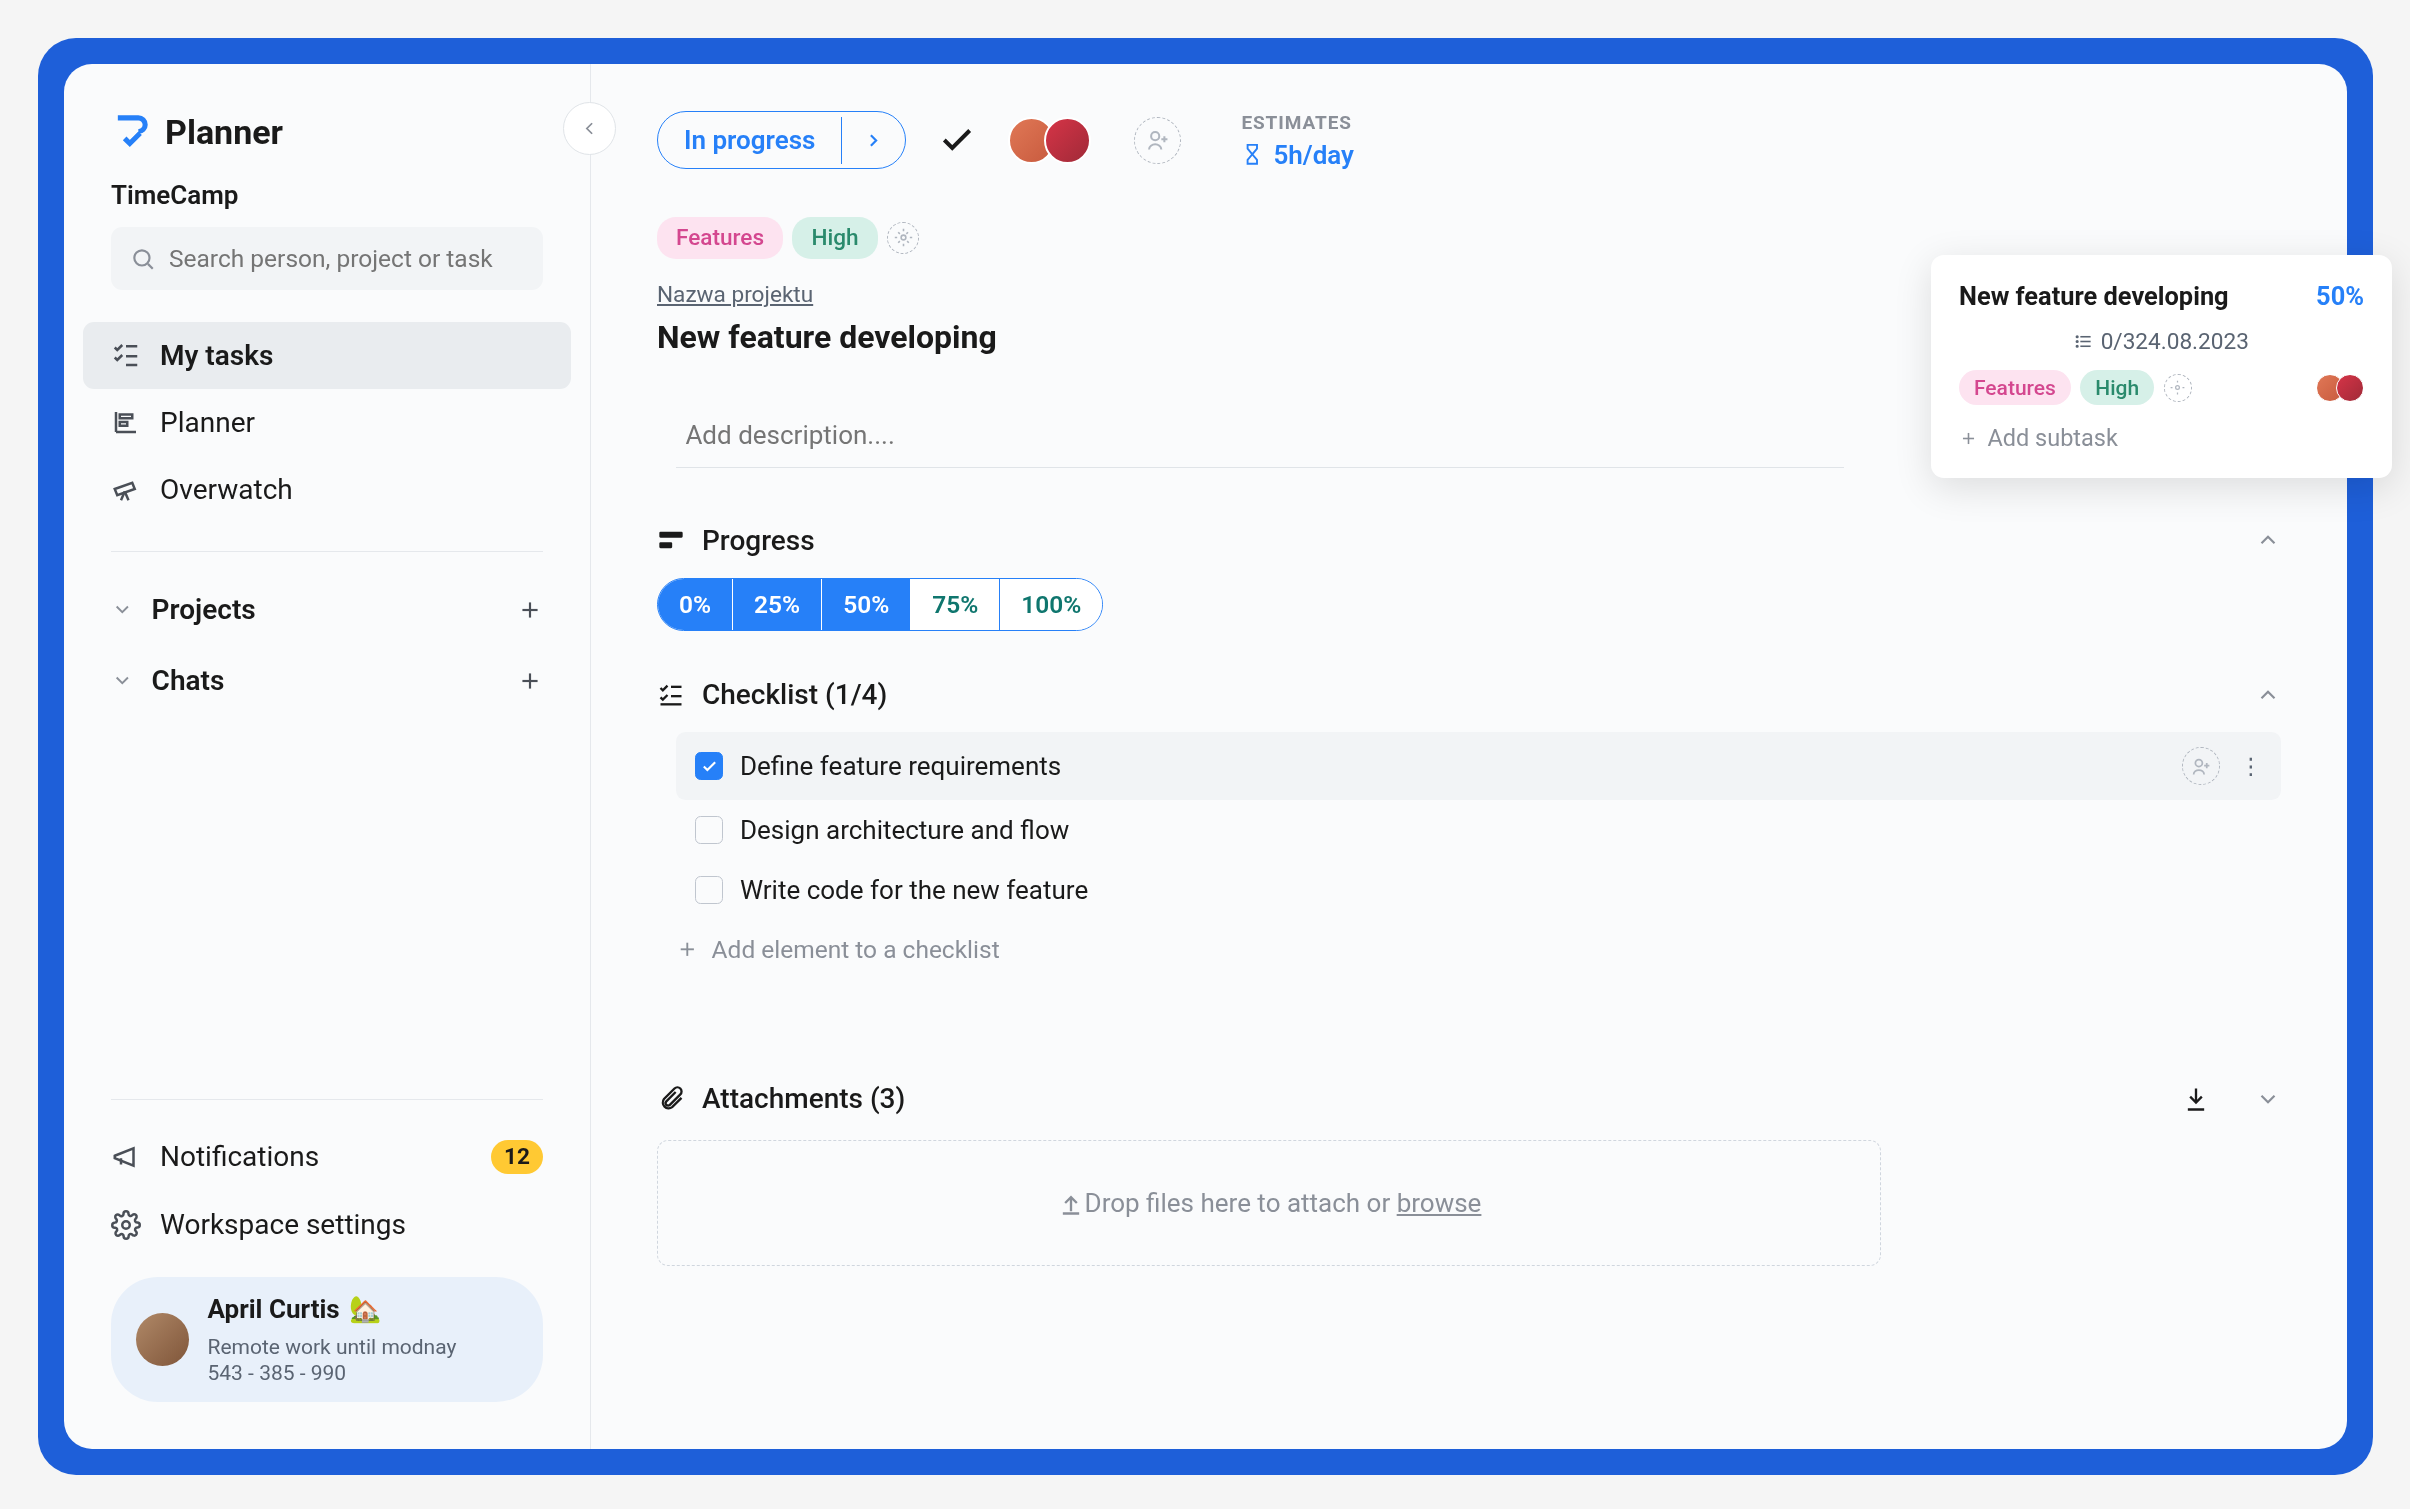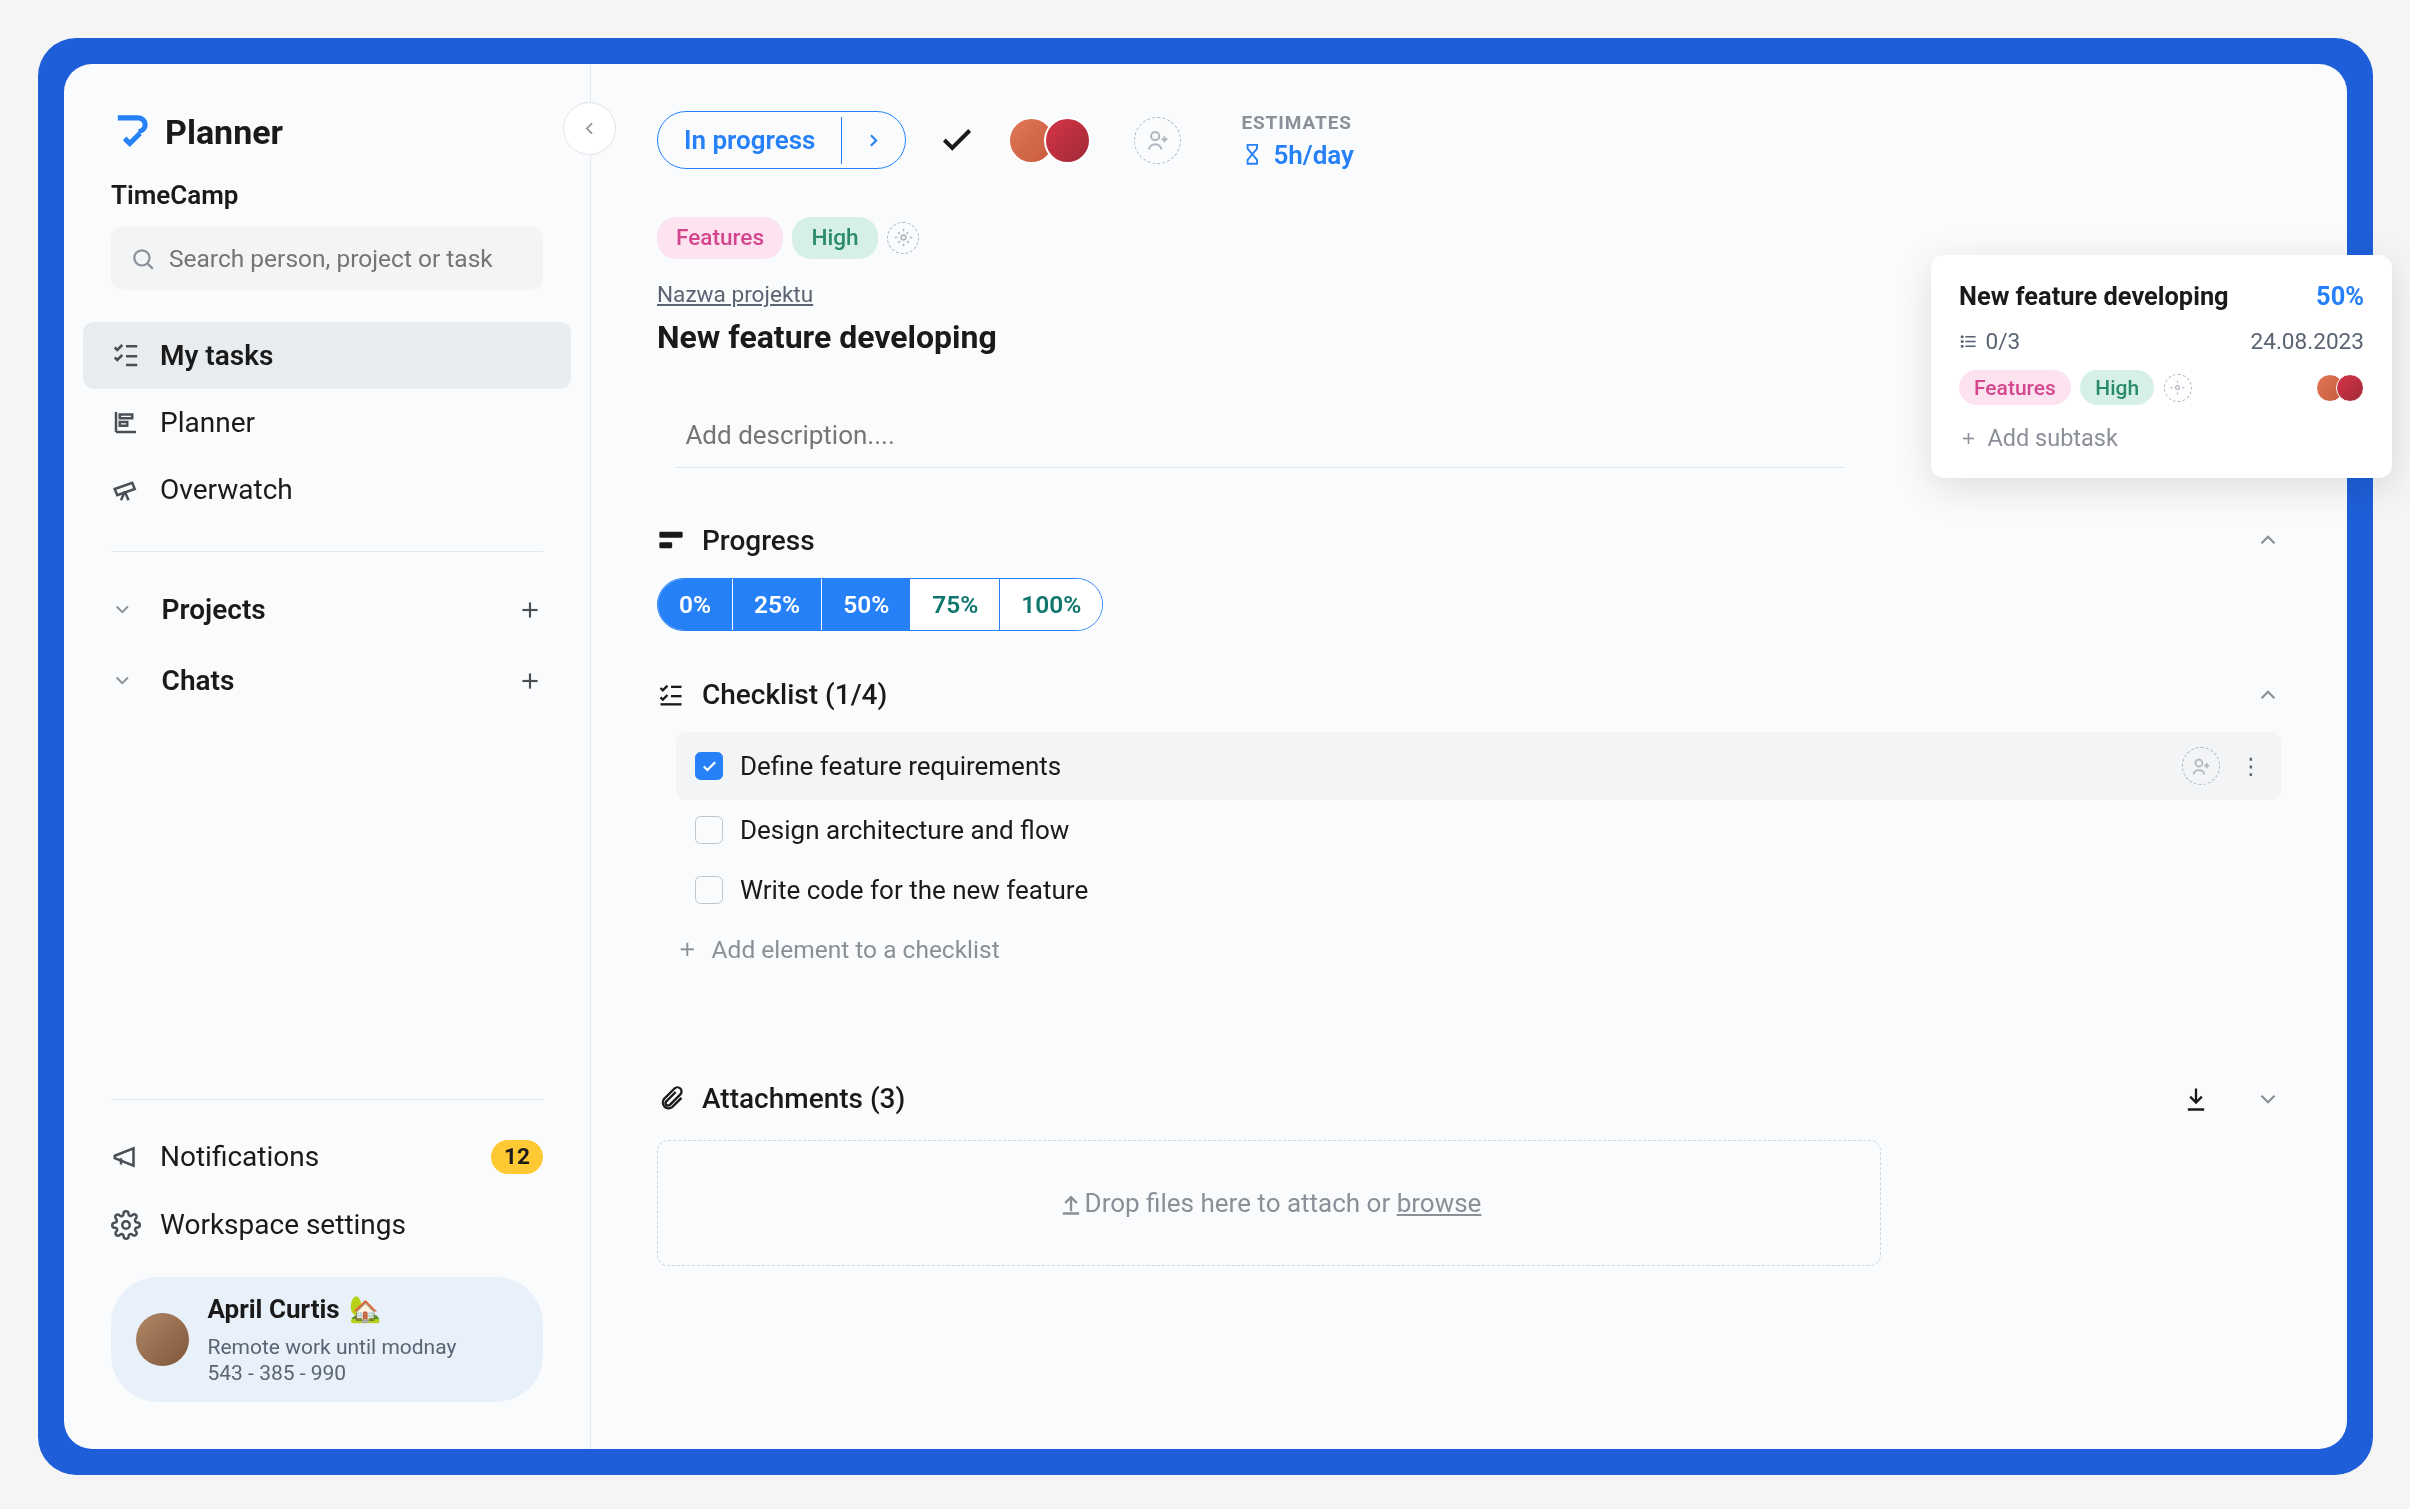"0/3" .fc-row2 { justify-content: space-between -> center }
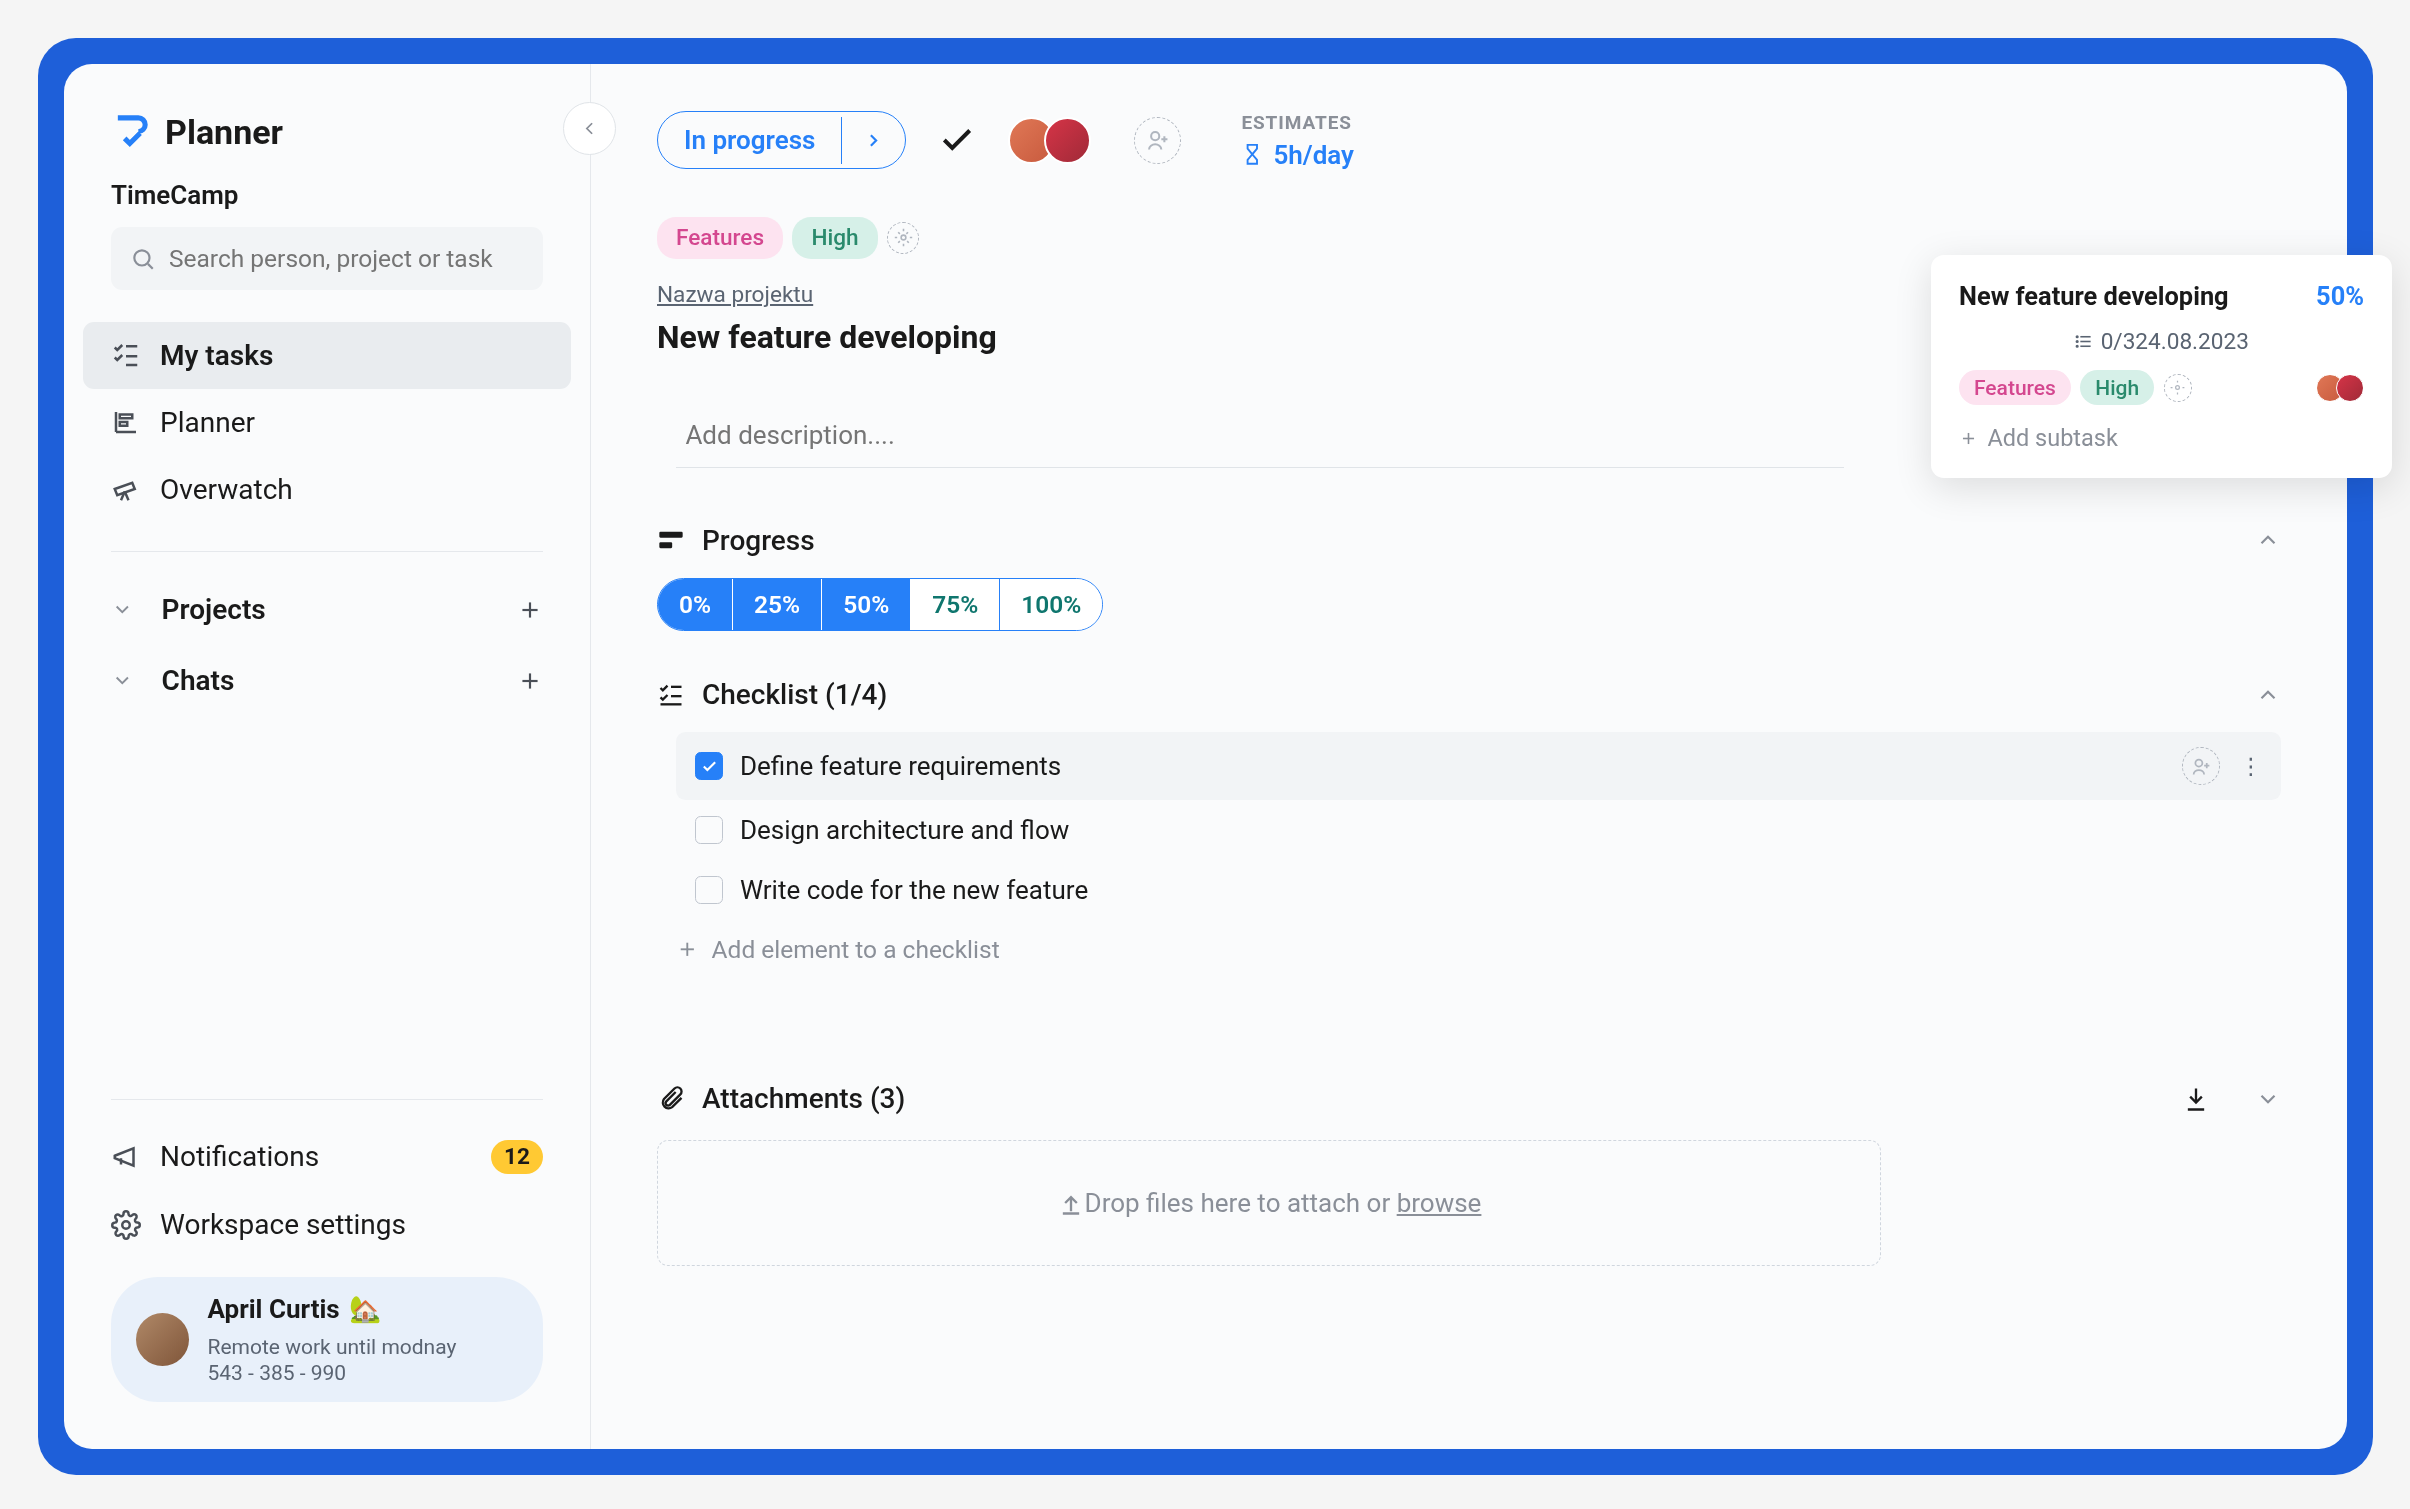"Projects" .coll-item { gap: 28px -> 18px }
